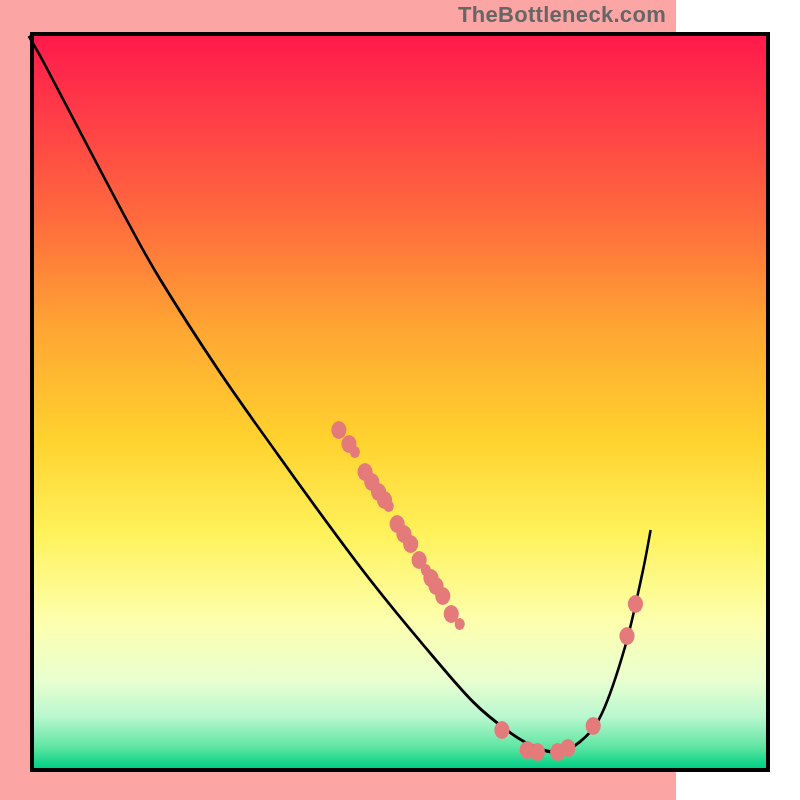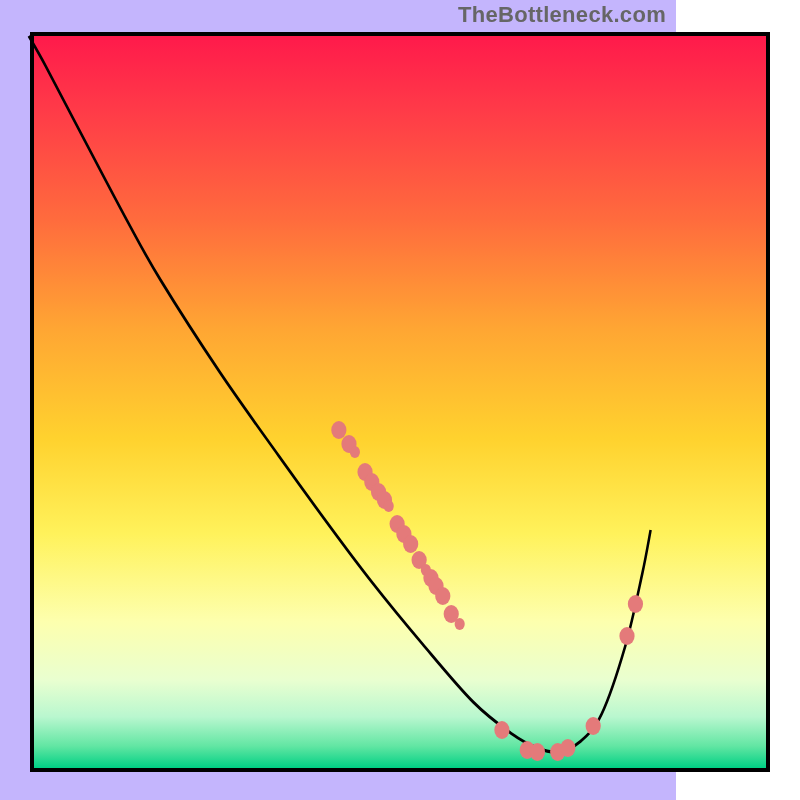"TheBottleneck.com" .wrap { background: #c4b5fd -> #fca5a5 }
